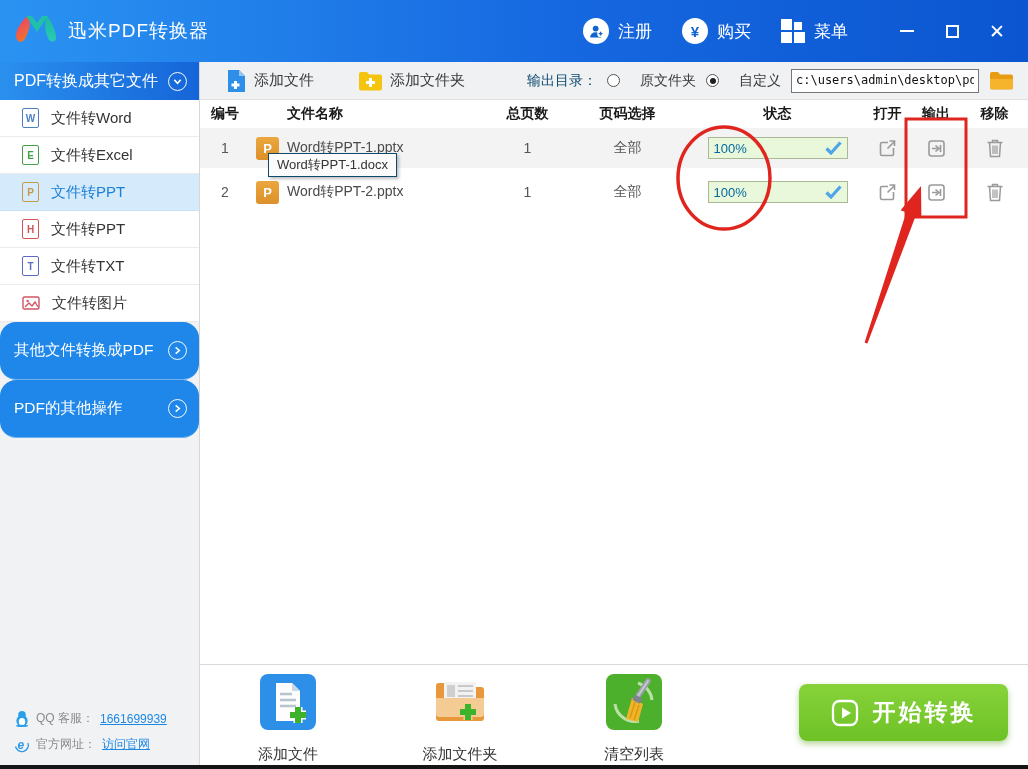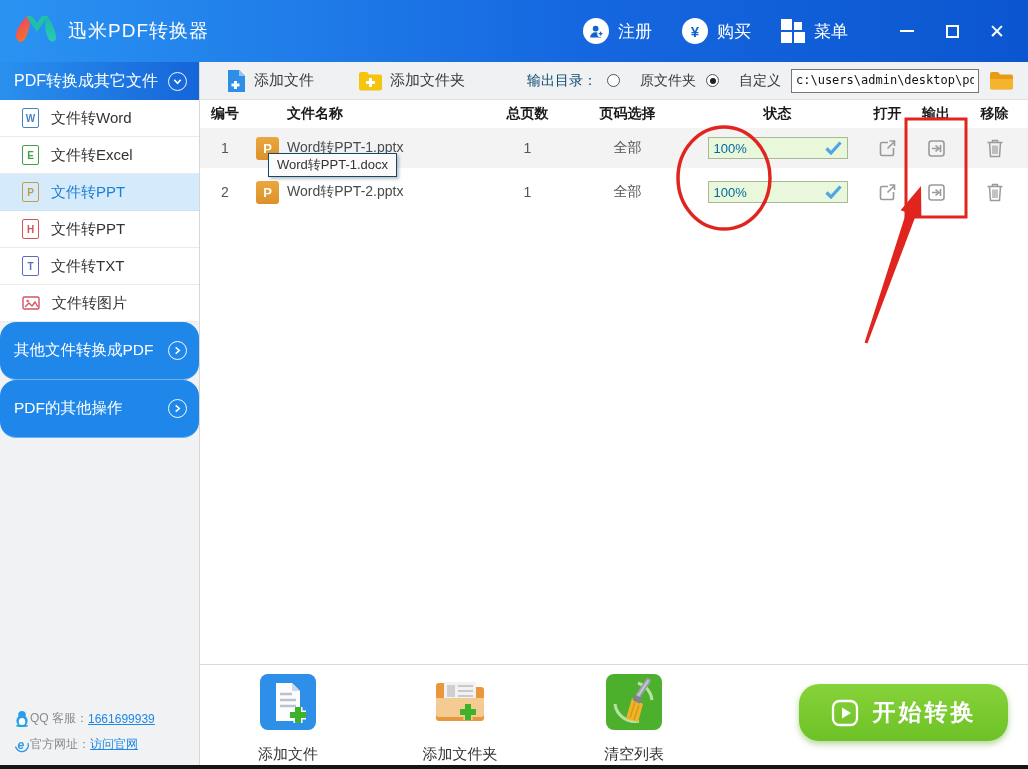"QQ 客服：" .support-line { gap: none -> 6px }
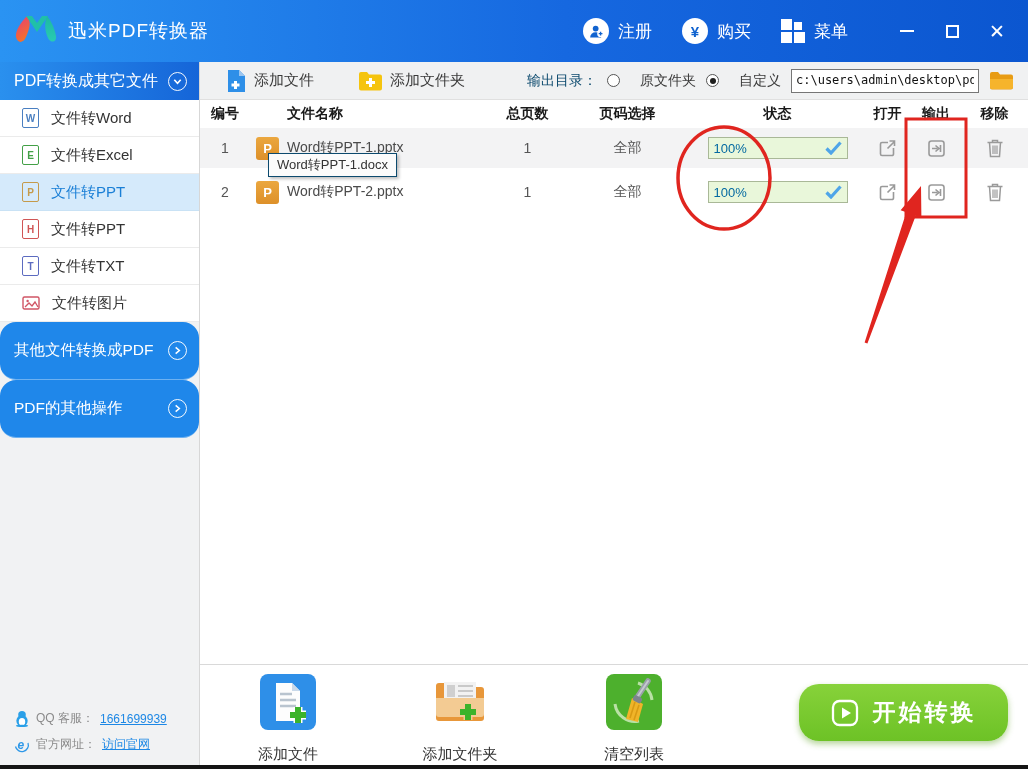"开始转换" .start-btn { border-radius: 20px -> 8px }
